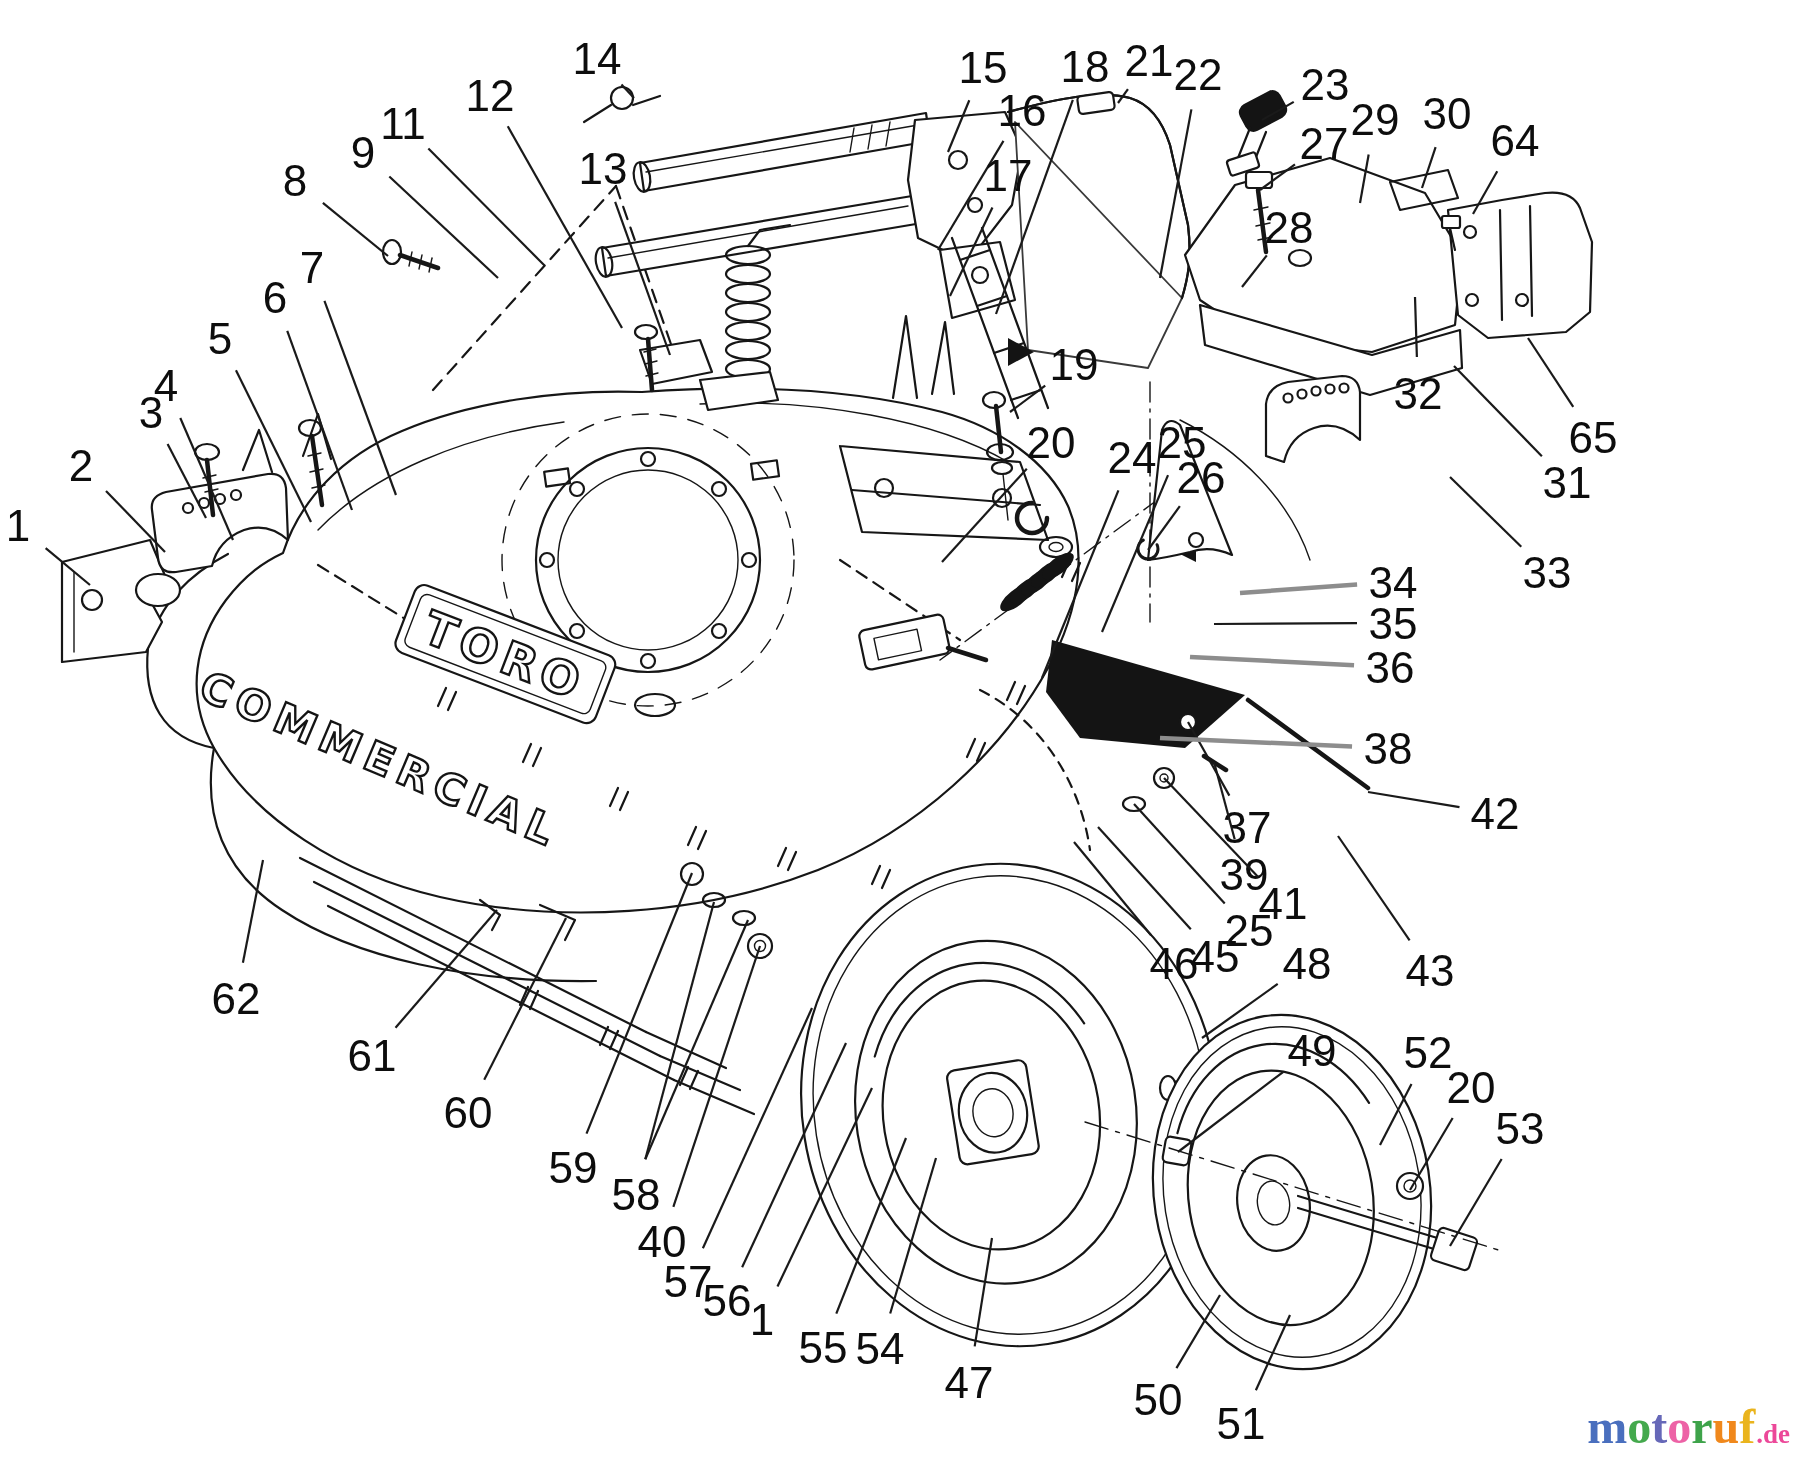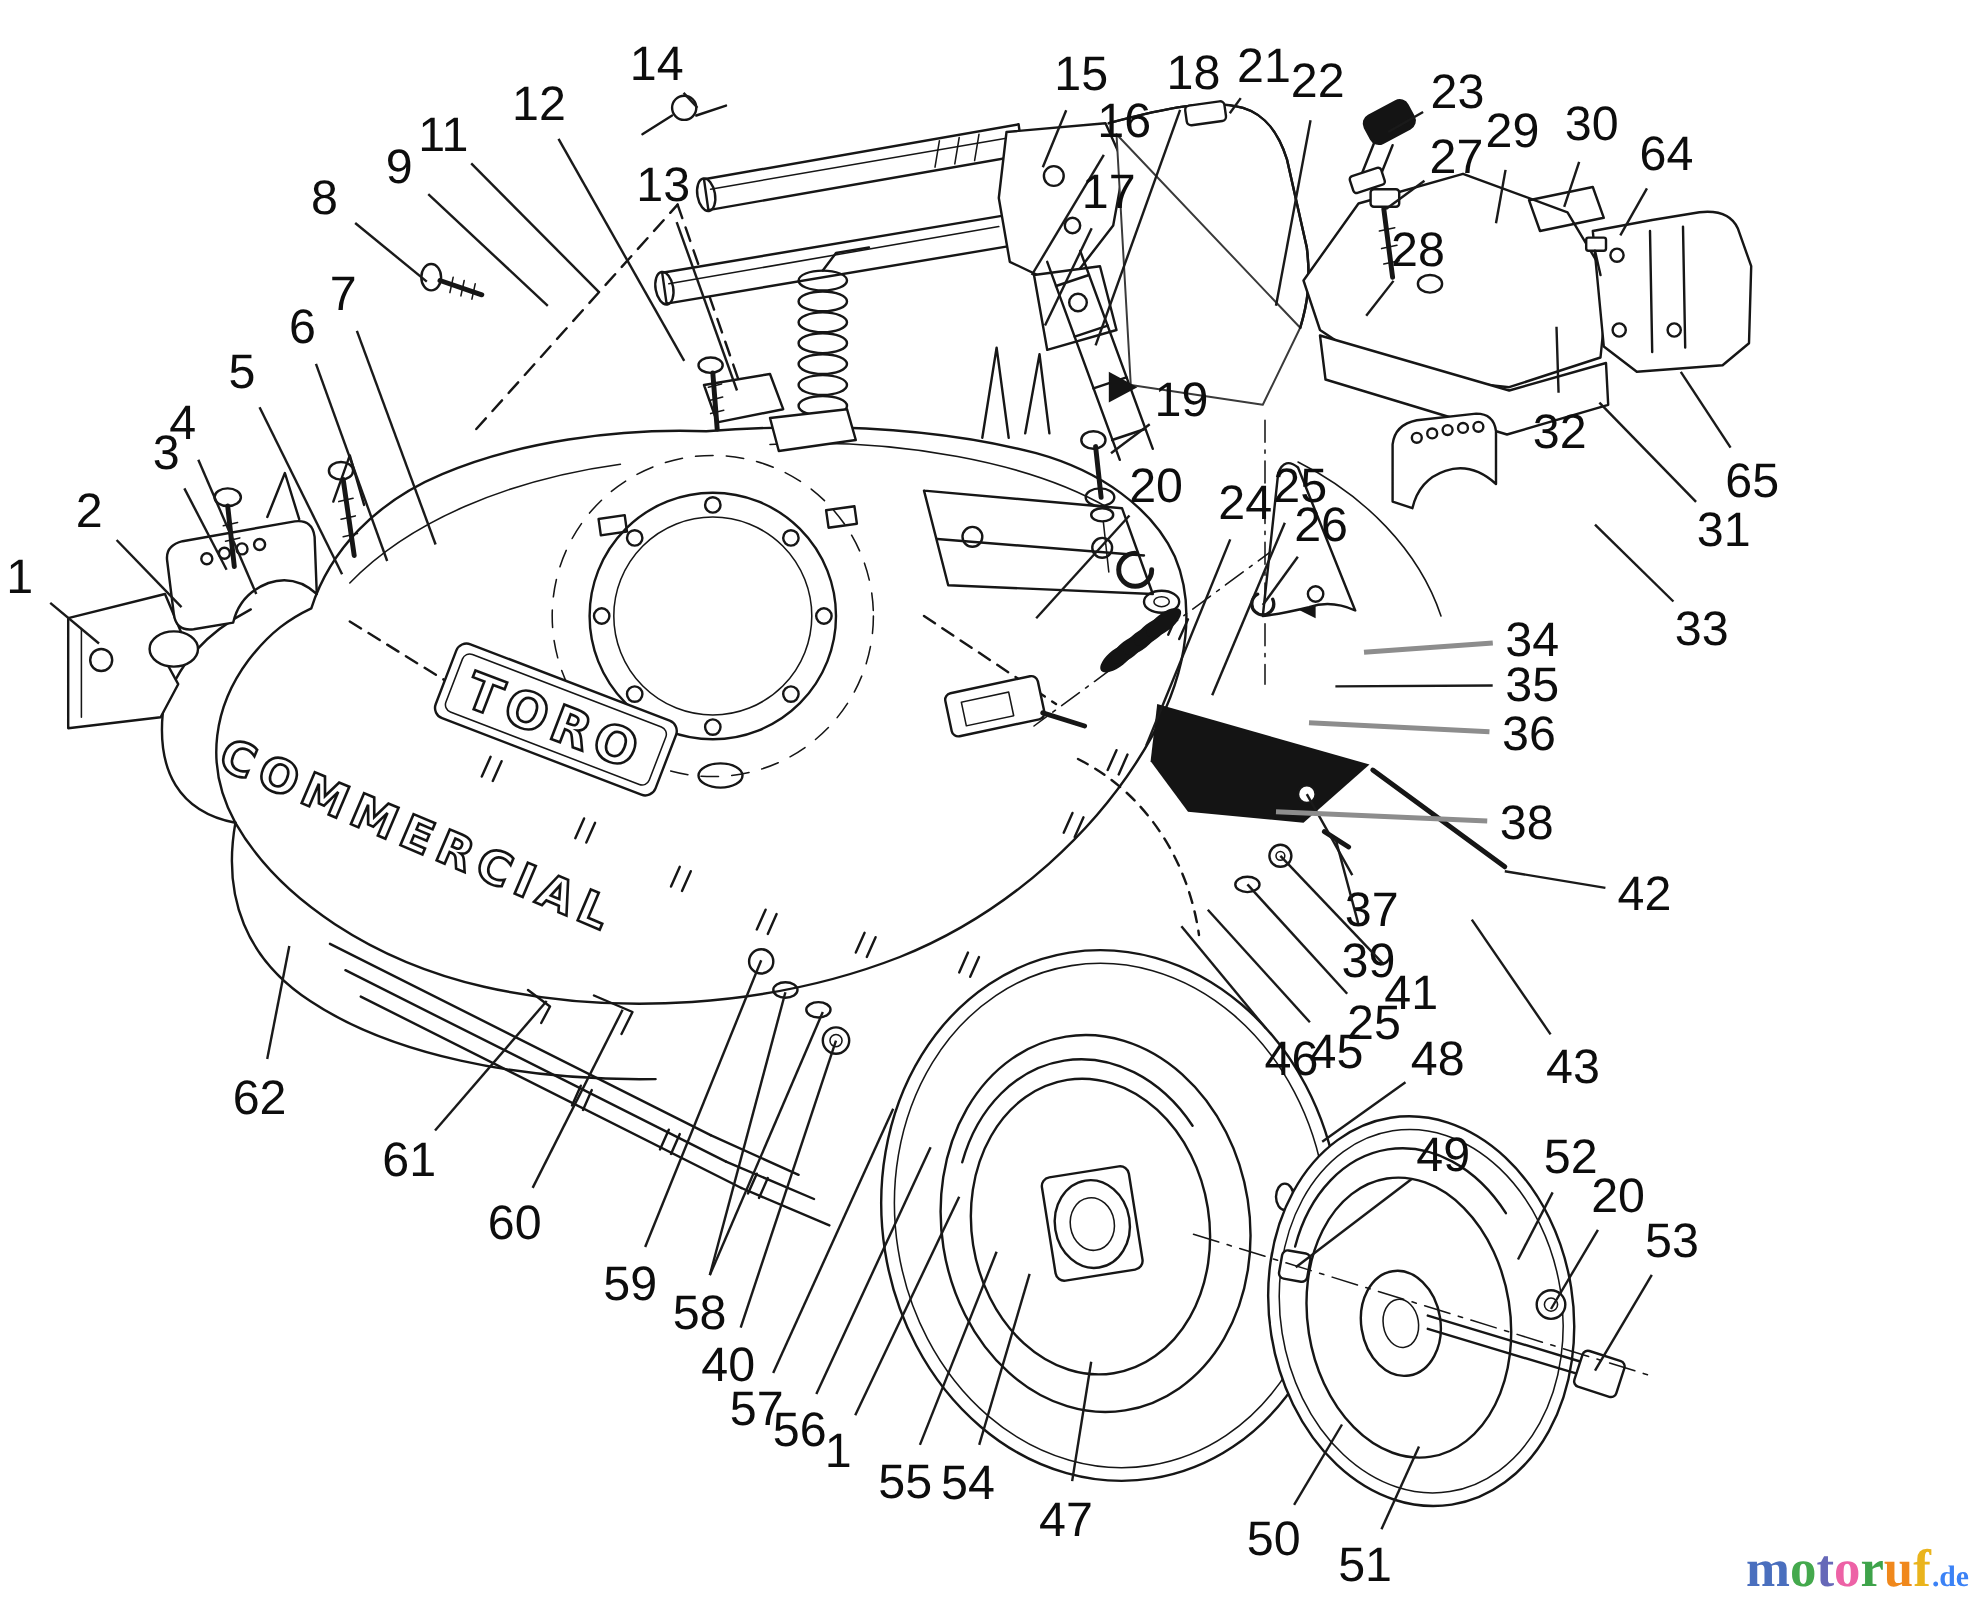".de" .watermark .sfx { color: #3b82f6 -> #ec4899 }
